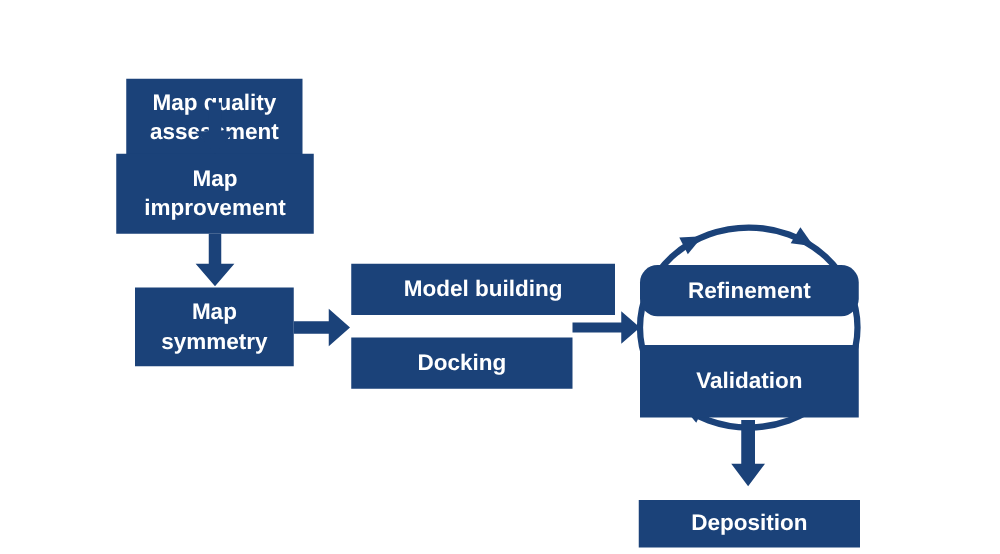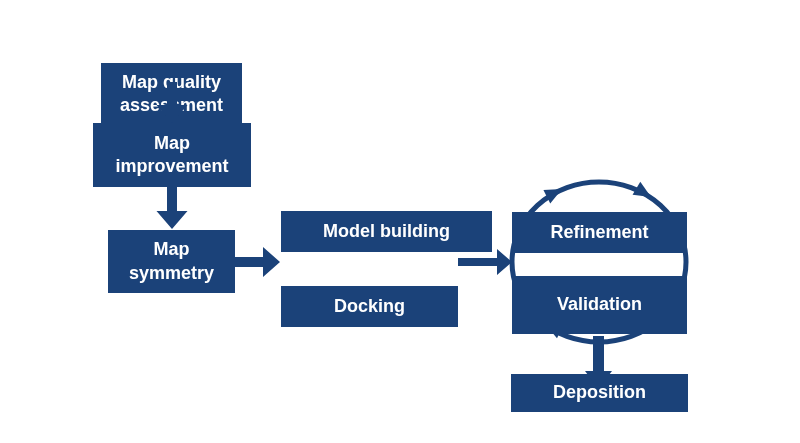"Refinement" .box-refinement { border-radius: none -> 14px }
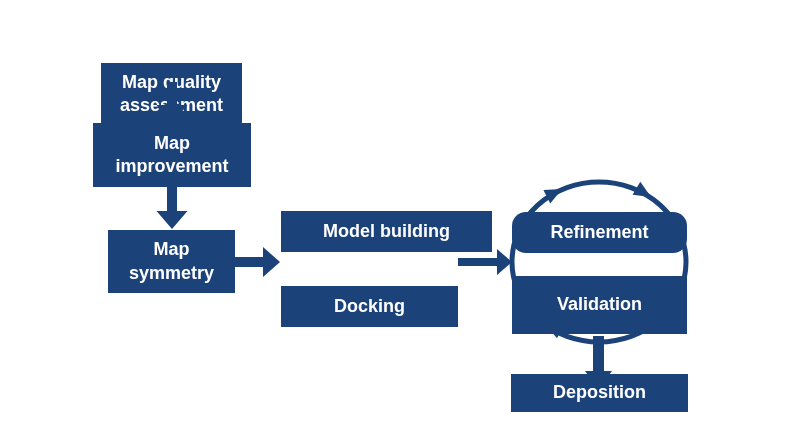"Docking" .box-docking { top: 286px -> 270px }
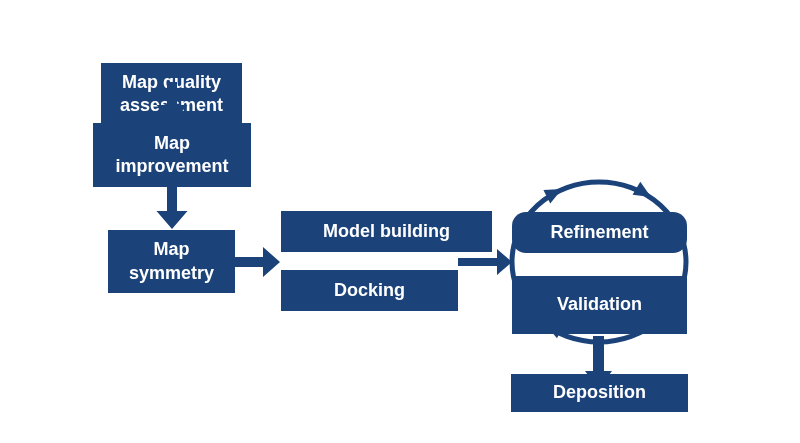"Deposition" .box-deposition { top: 374px -> 400px }
